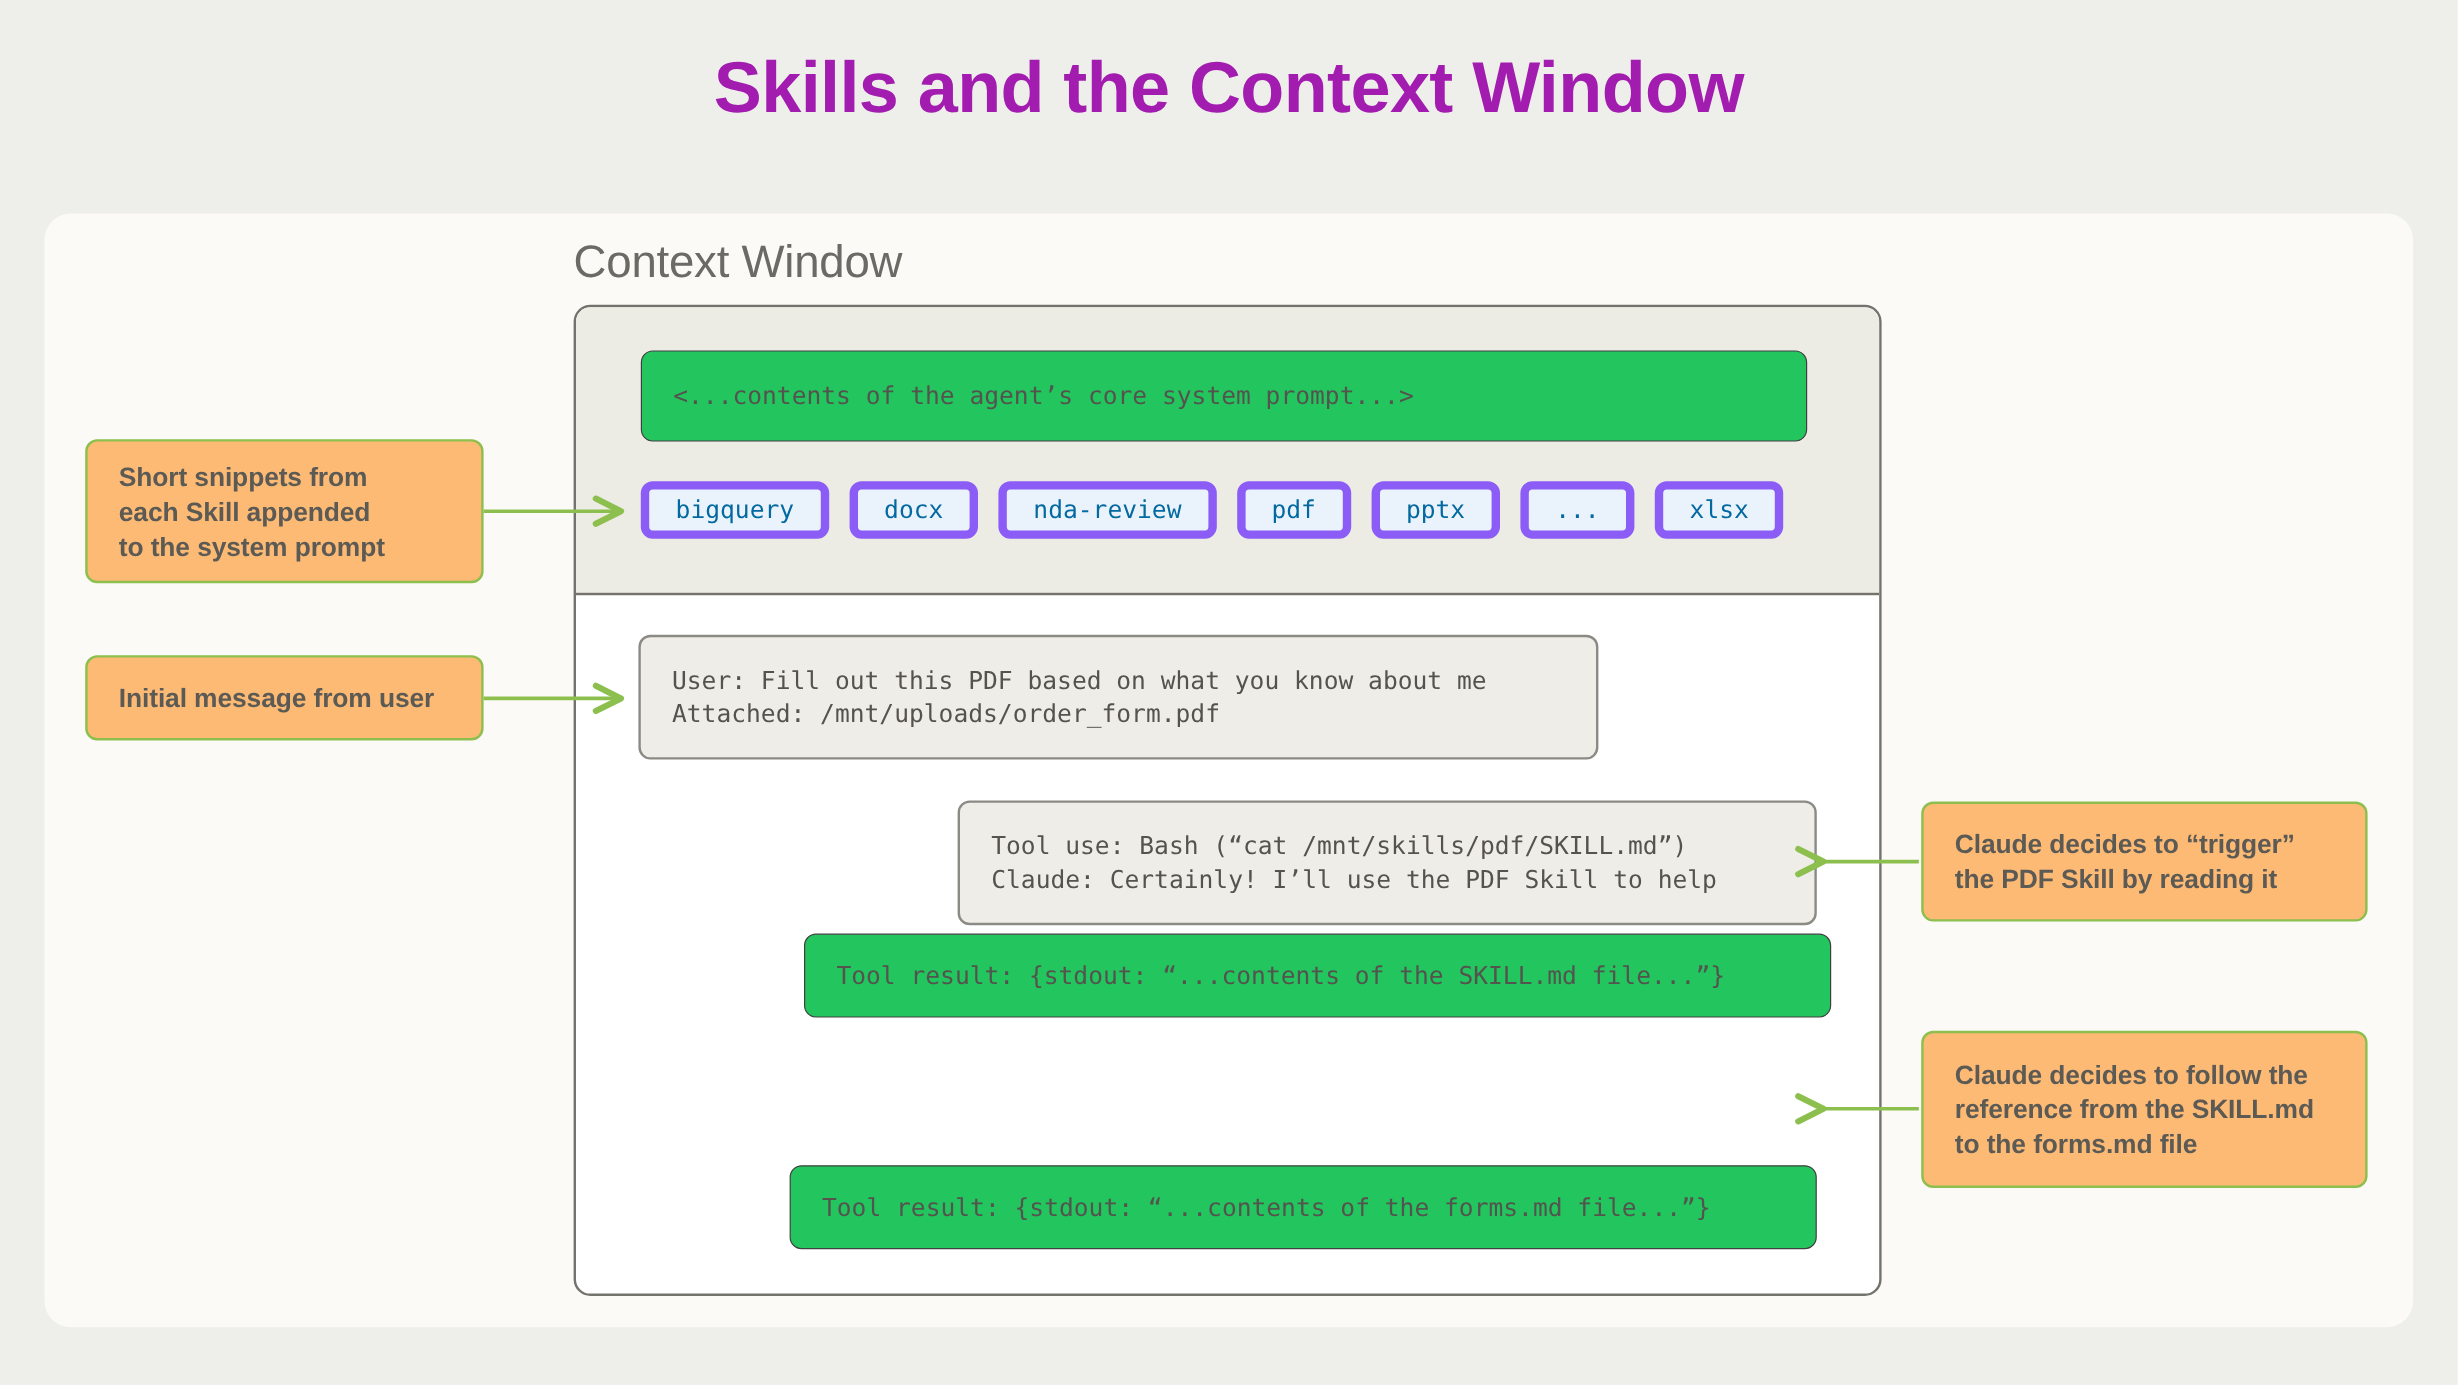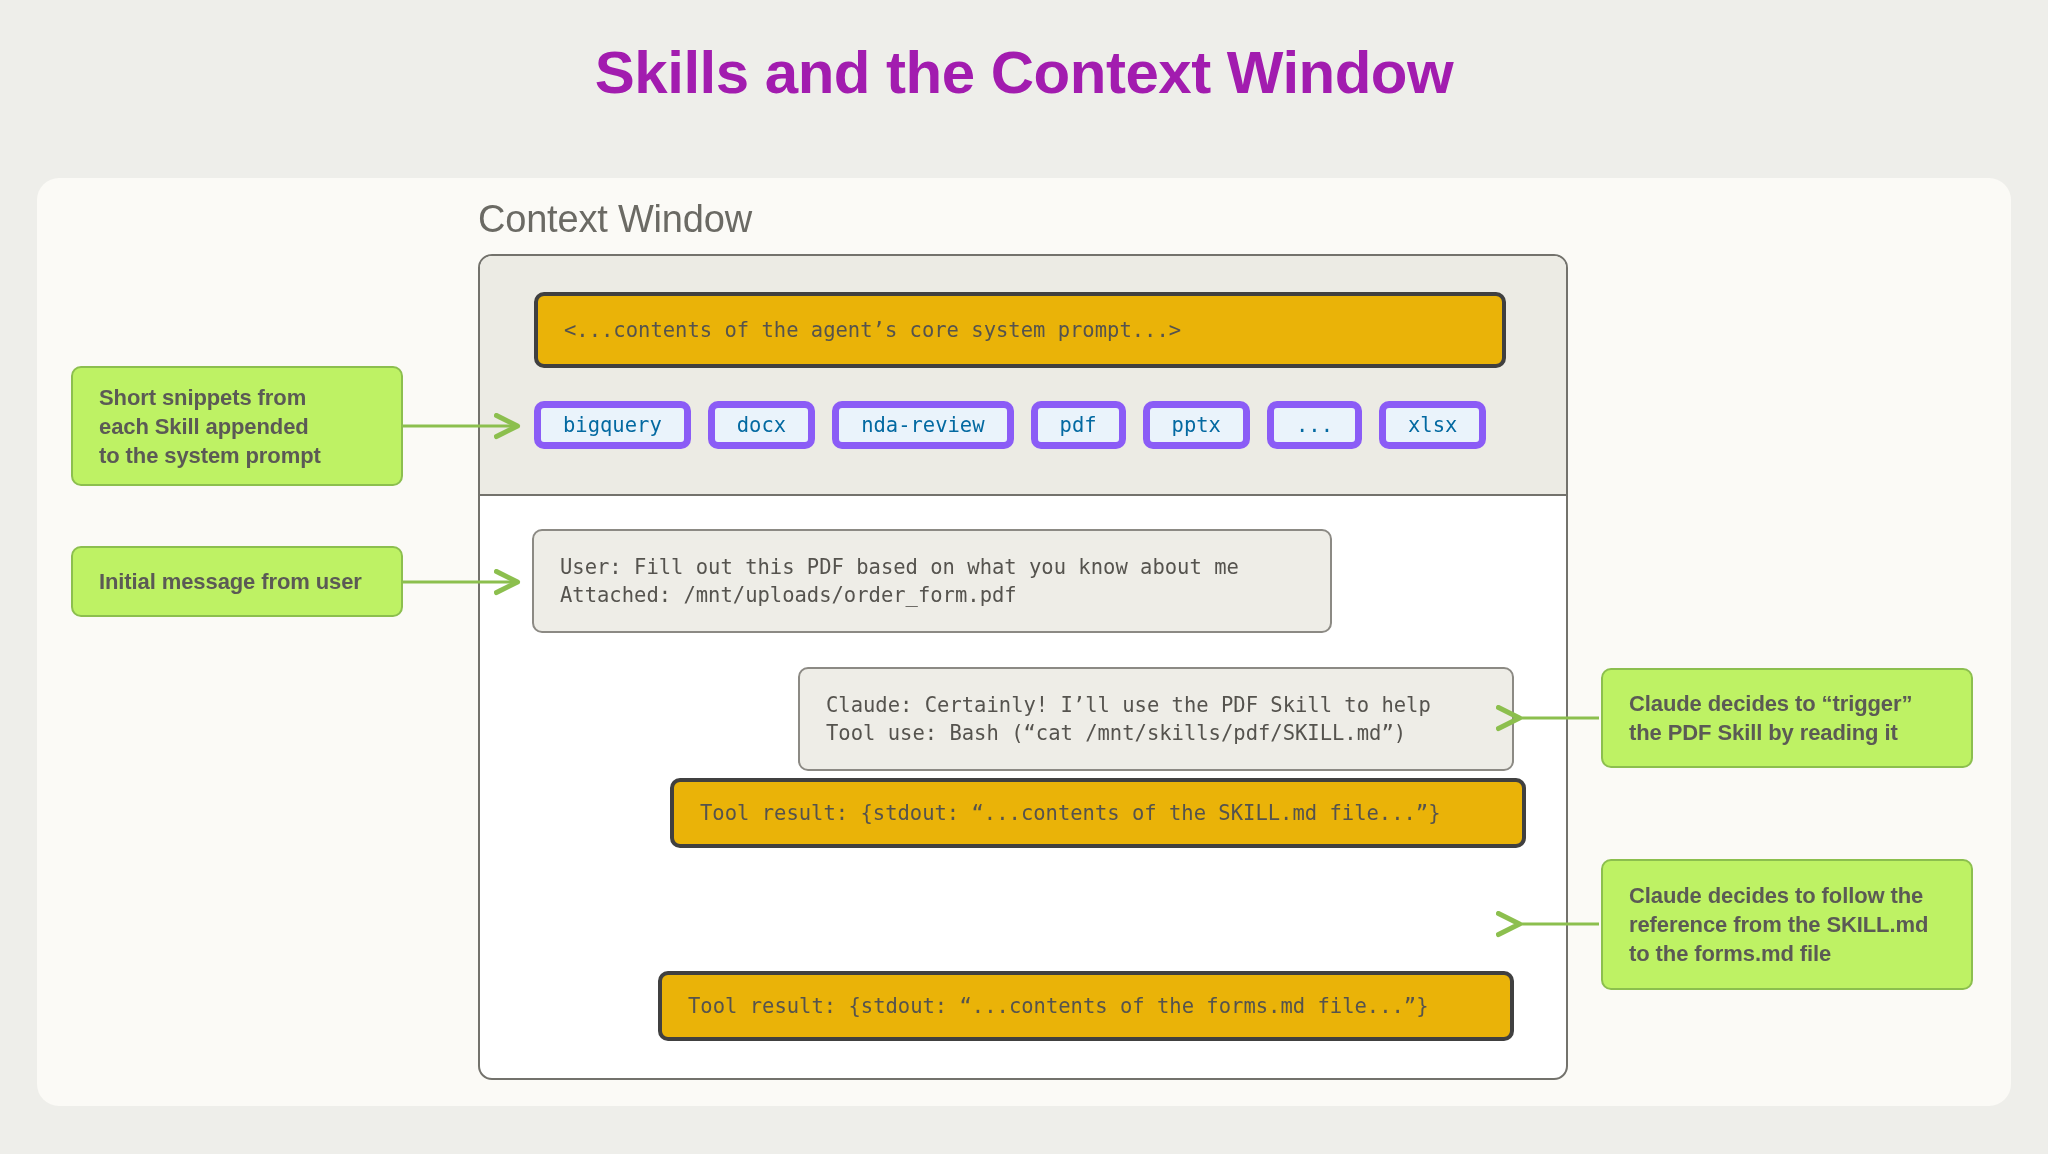"<...contents of the agent’s core" .blue { background: #eab308 -> #22c55e; border: 4px solid #404040 -> 1px solid #404040 }
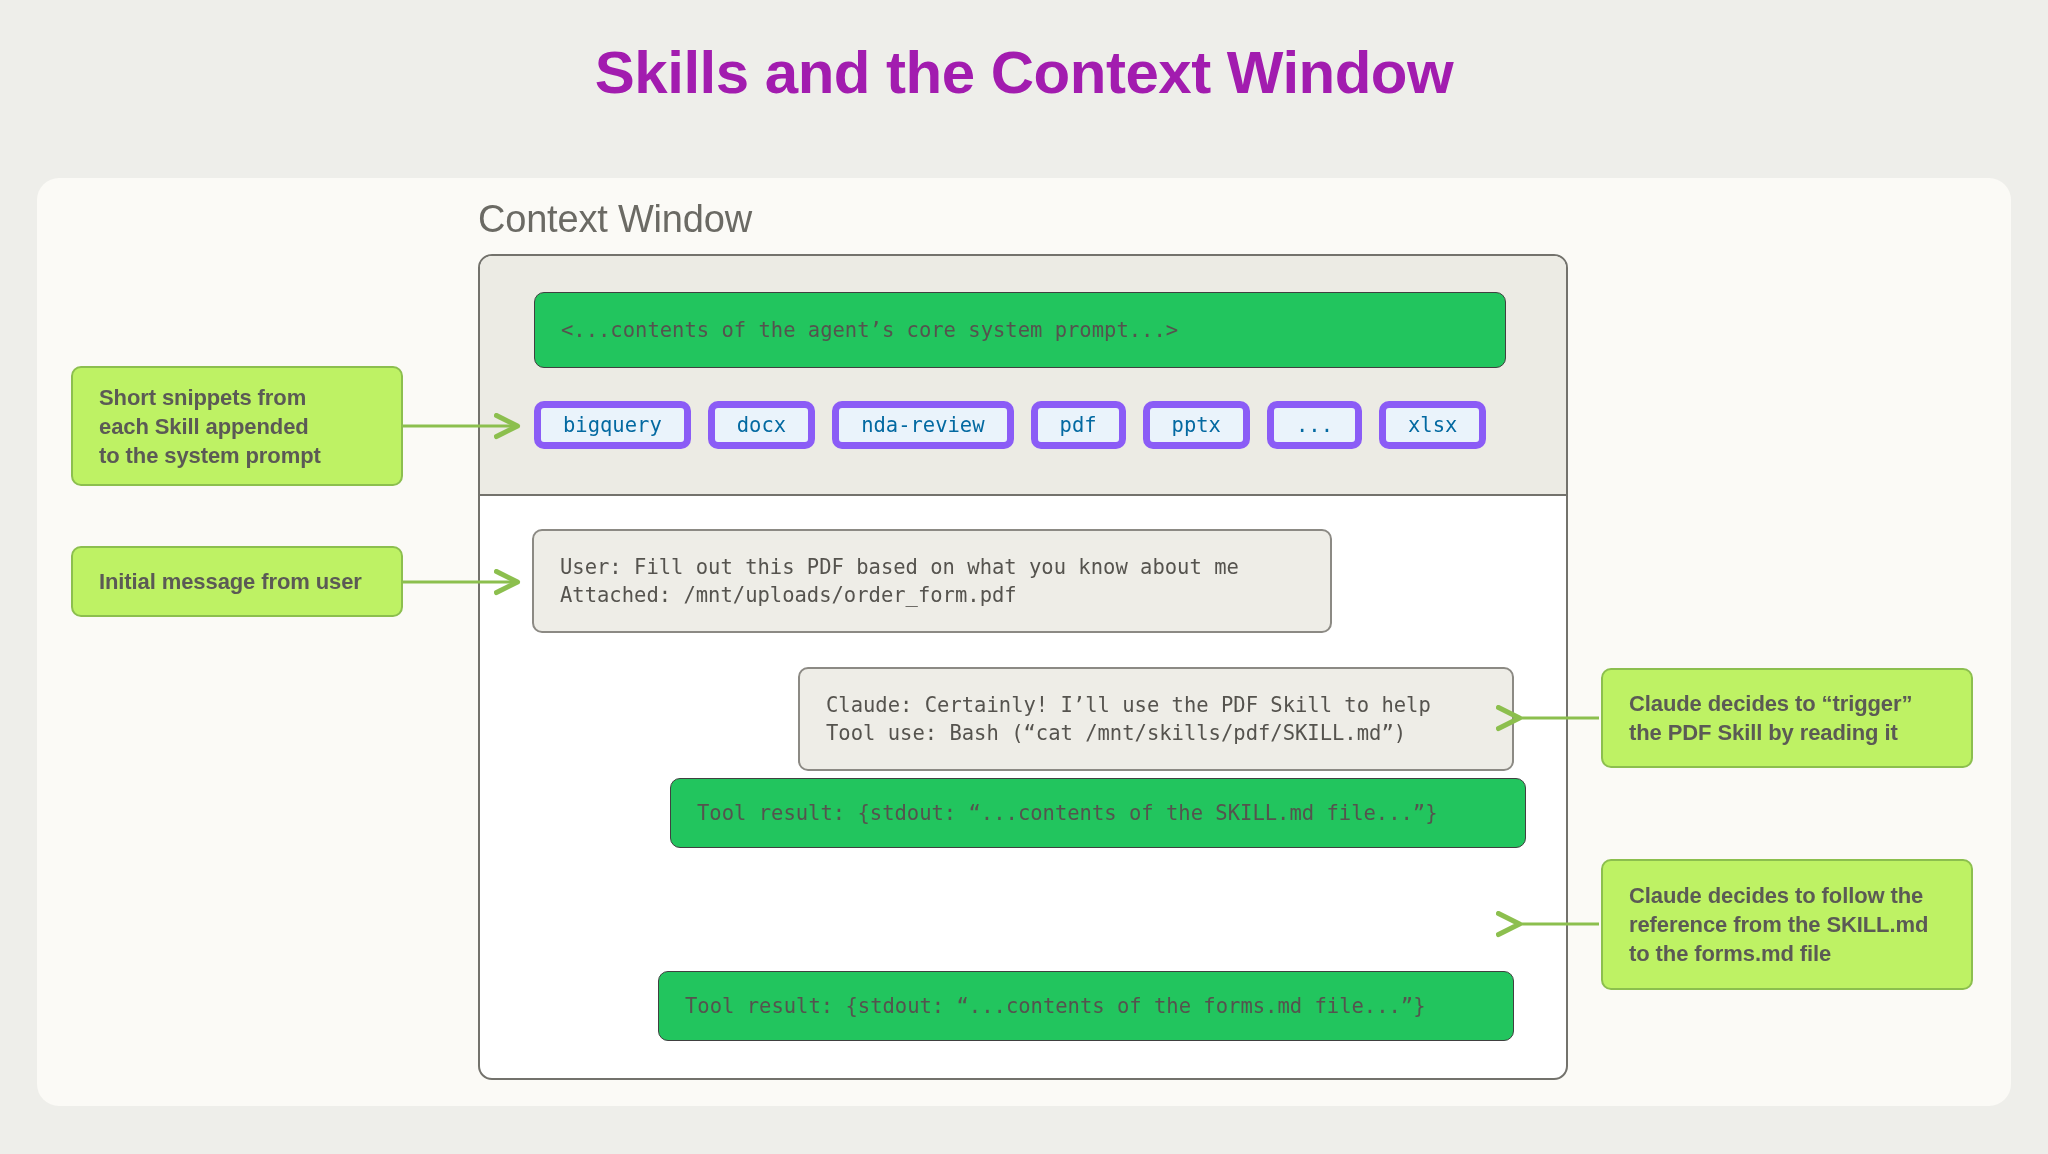"Short snippets from" .note { background: #bef264 -> #fdba74 }
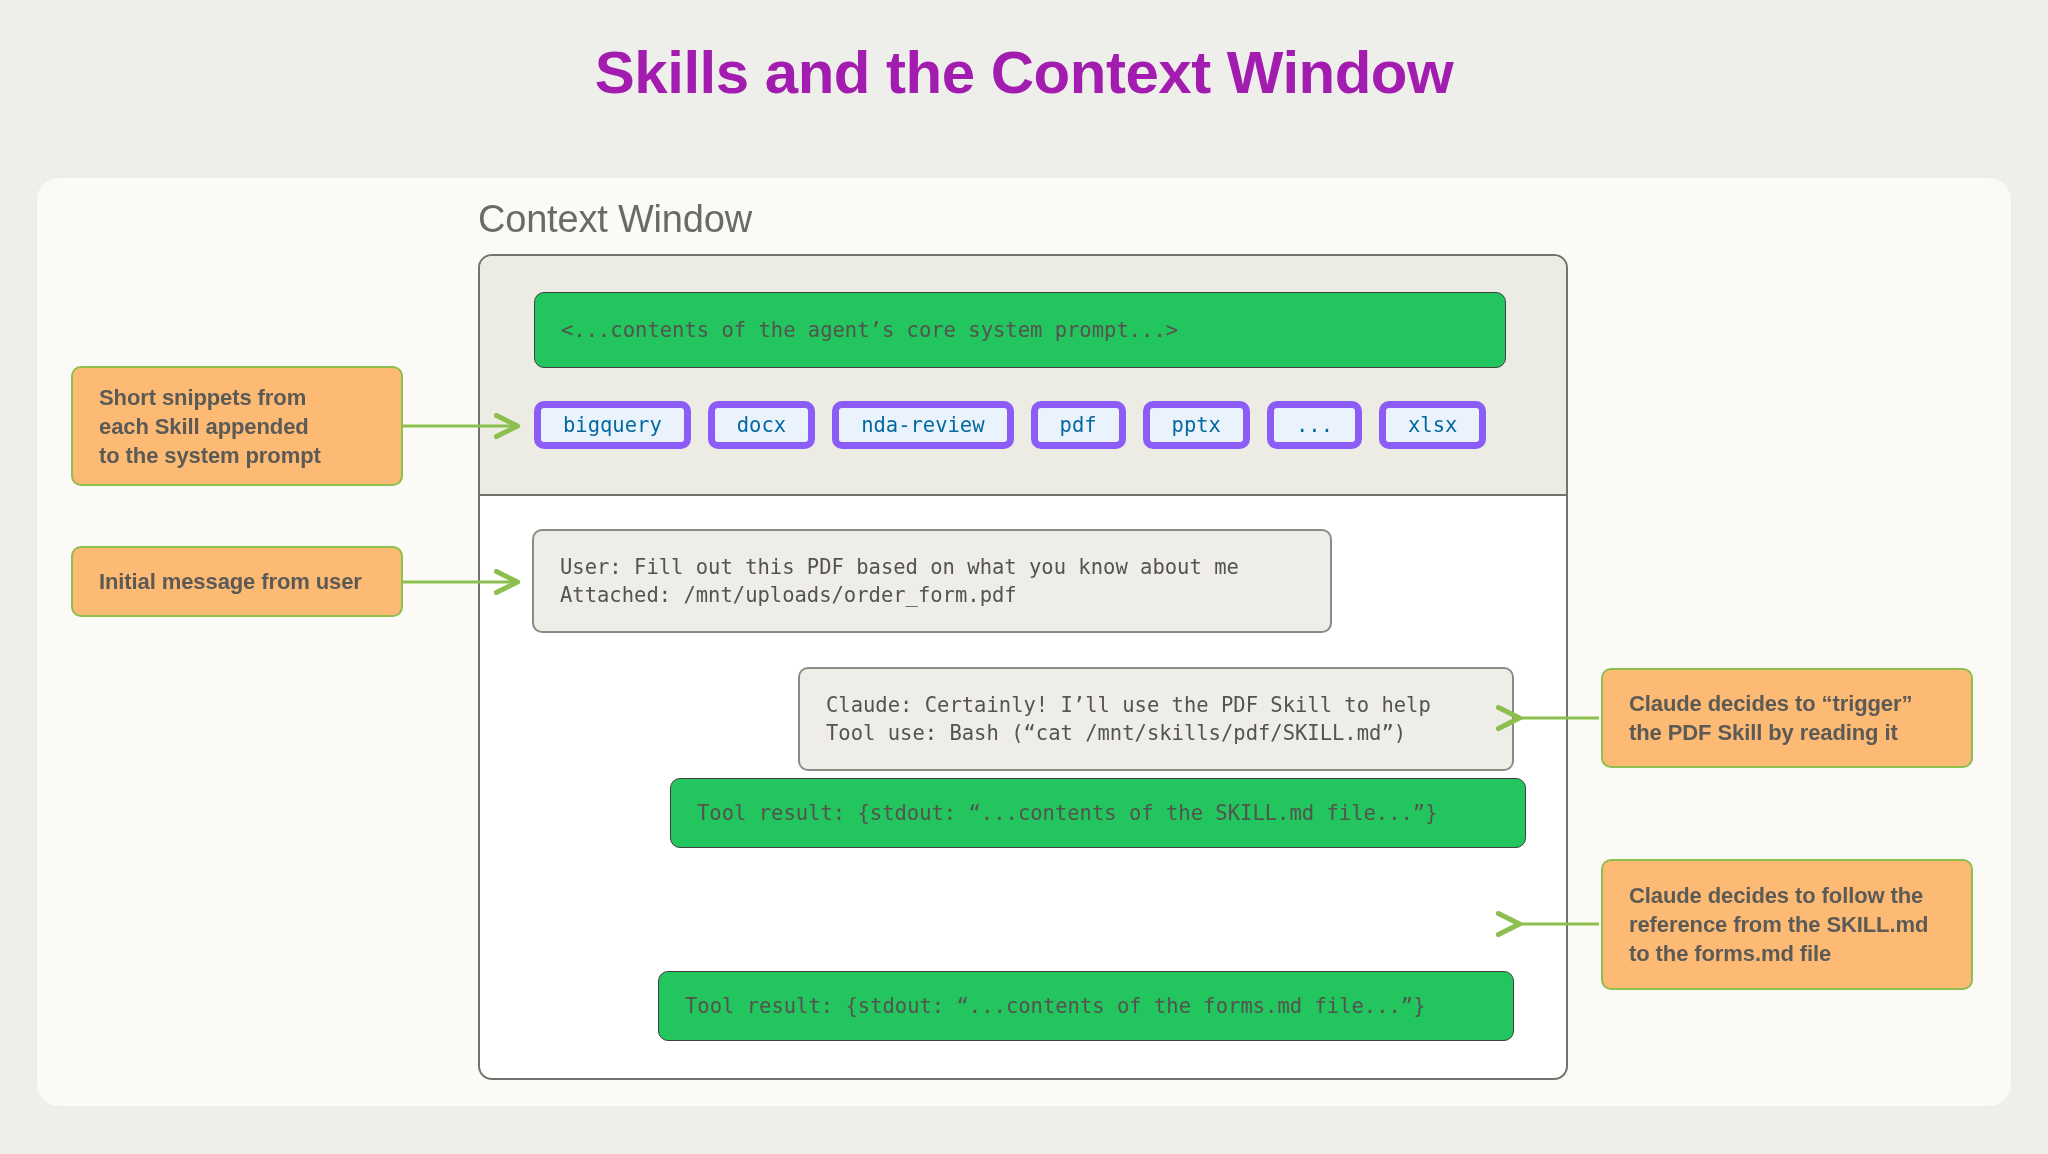"Claude: Certainly! I’ll use the" div { order: before "Tool use: Bash (“cat /mnt/skills/pdf/SKILL.md”)" -> after "Tool use: Bash (“cat /mnt/skills/pdf/SKILL.md”)" }
